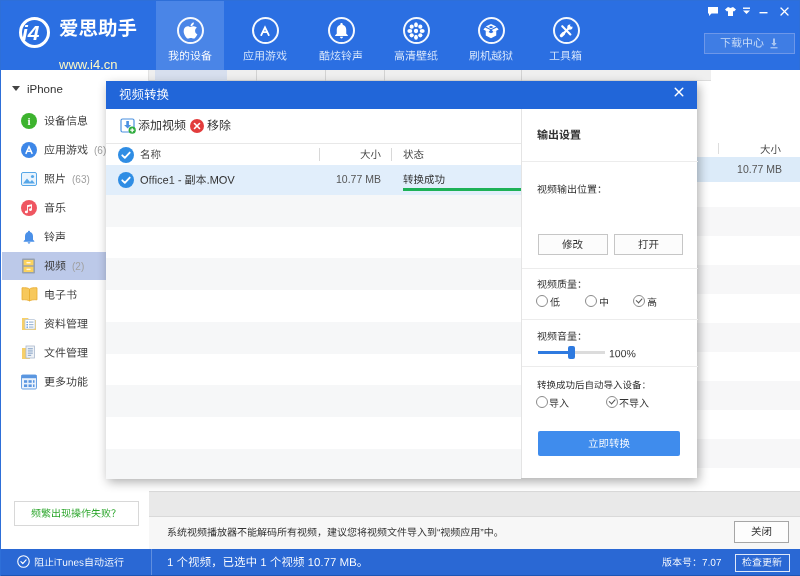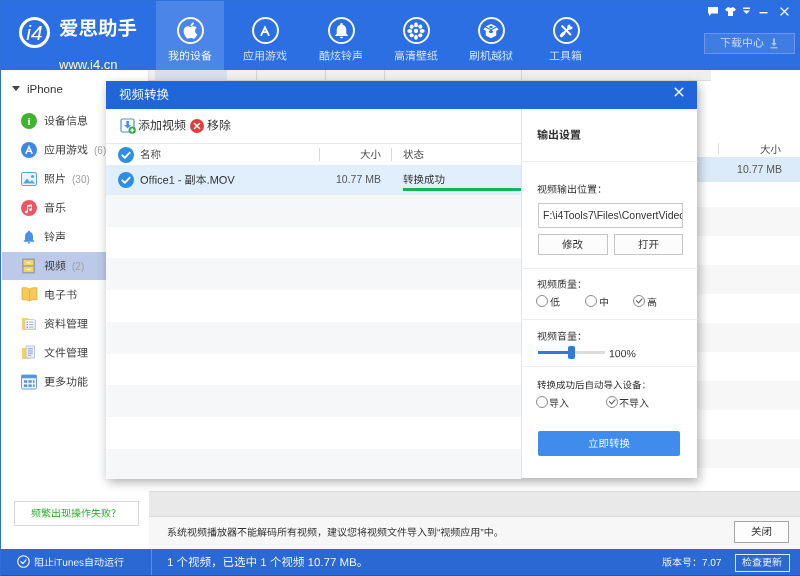"i4" .logo-circle { font-weight: normal -> bold; text-align: center -> left }
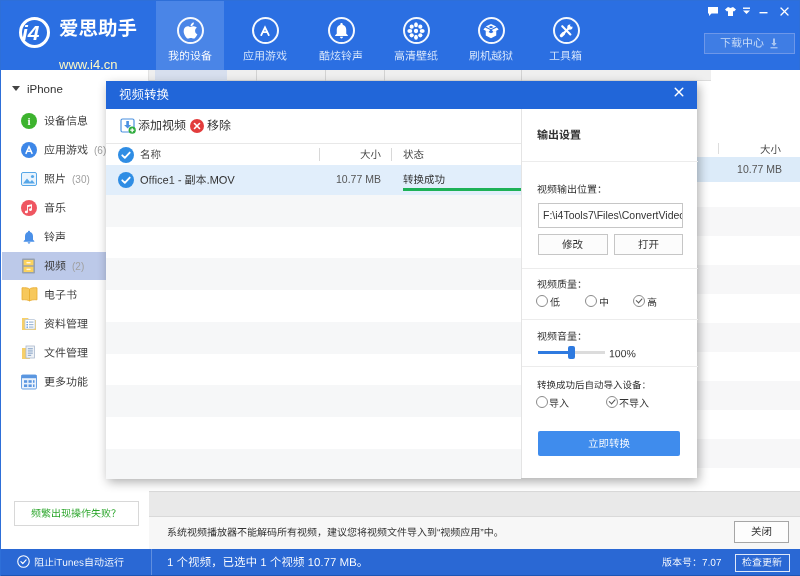"(30)" span.ct2 { text: 30 -> 63 }
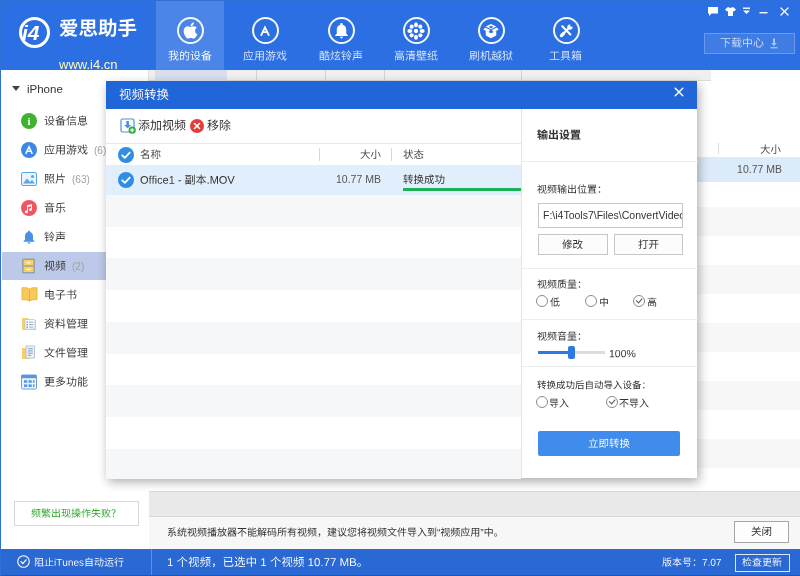"F:\i4Tools7\Files\ConvertVideo" div.r-input { html: <div>F:\i4Tools7\Files\ConvertVideo</div> -> none }
